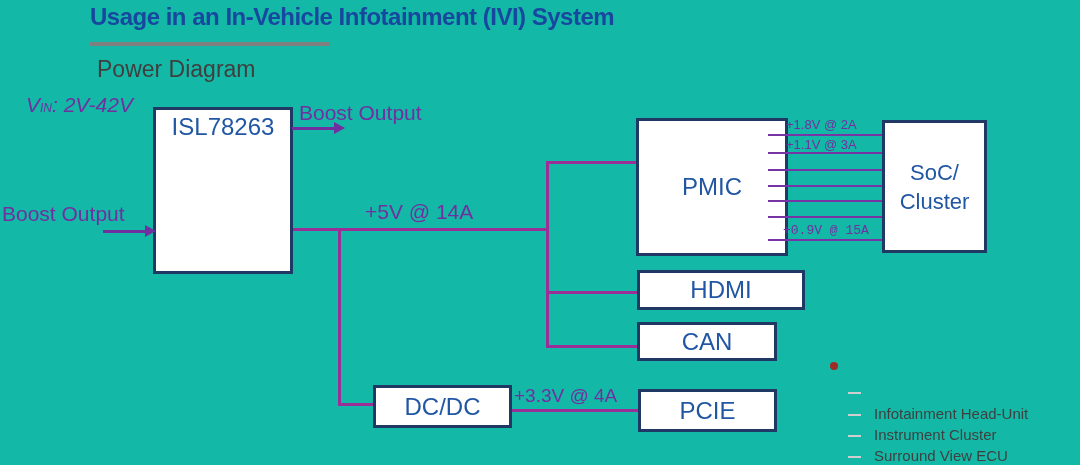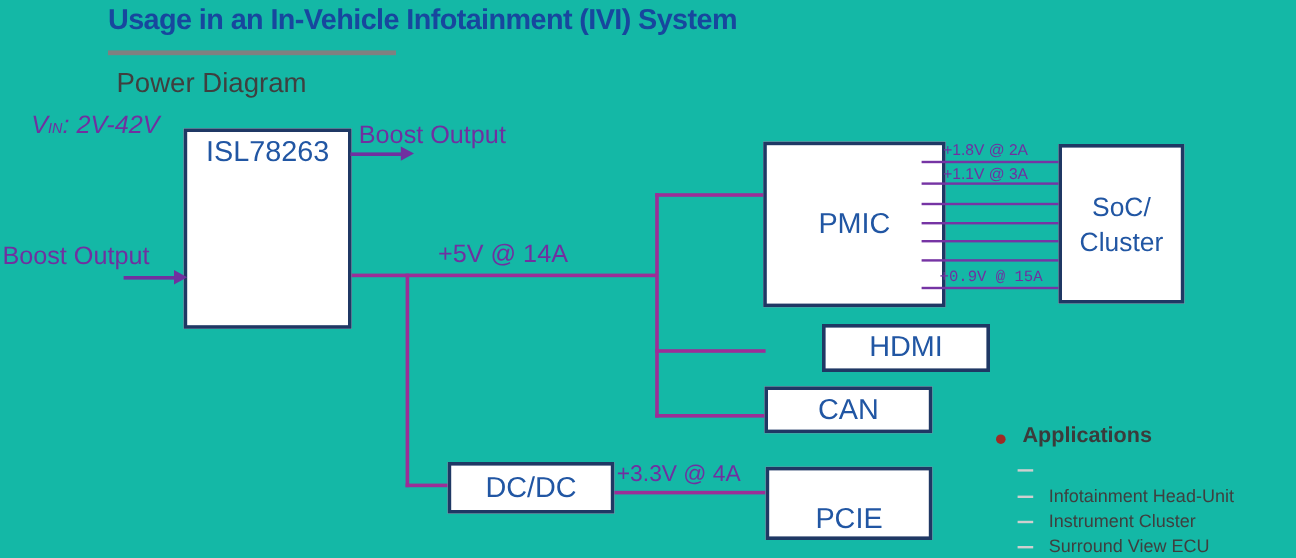"HDMI" div.block { margin-left: 48px -> none; width: 140px -> 168px }
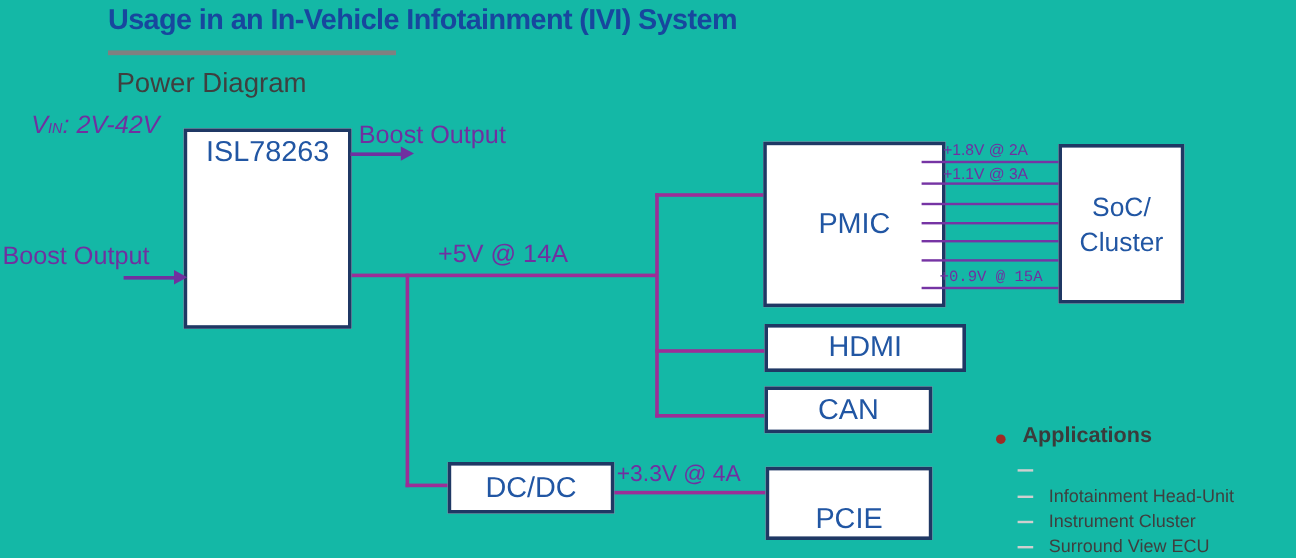"Applications" div.apps-title { html: <div>Applications</div> -> none }
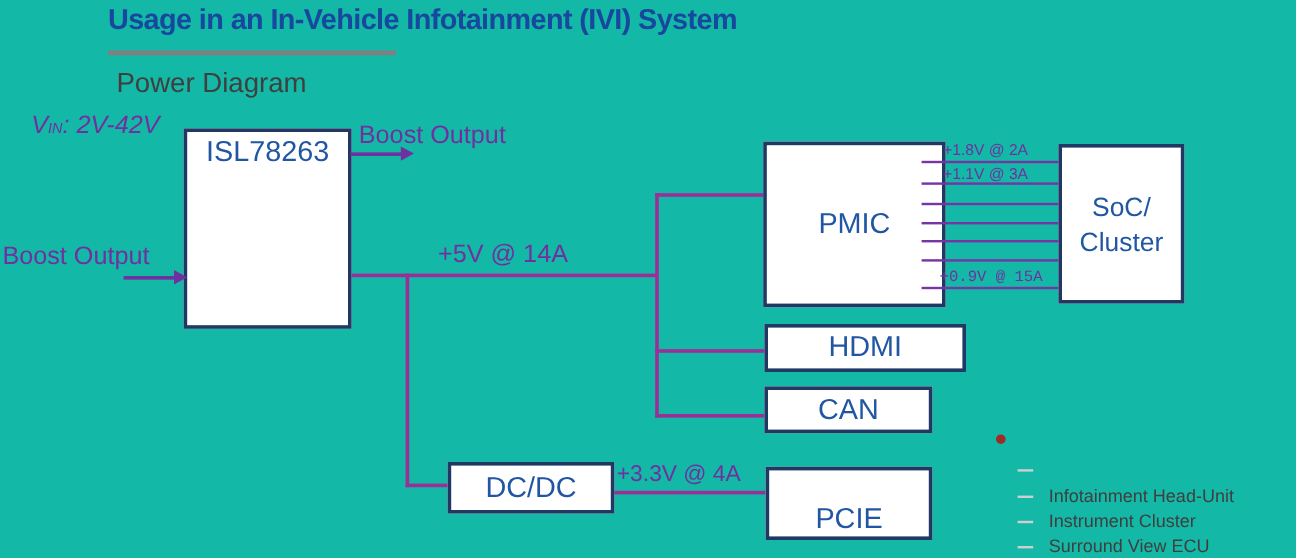"PCIE" div.block { align-items: flex-end -> none; height: 61px -> 43px }
